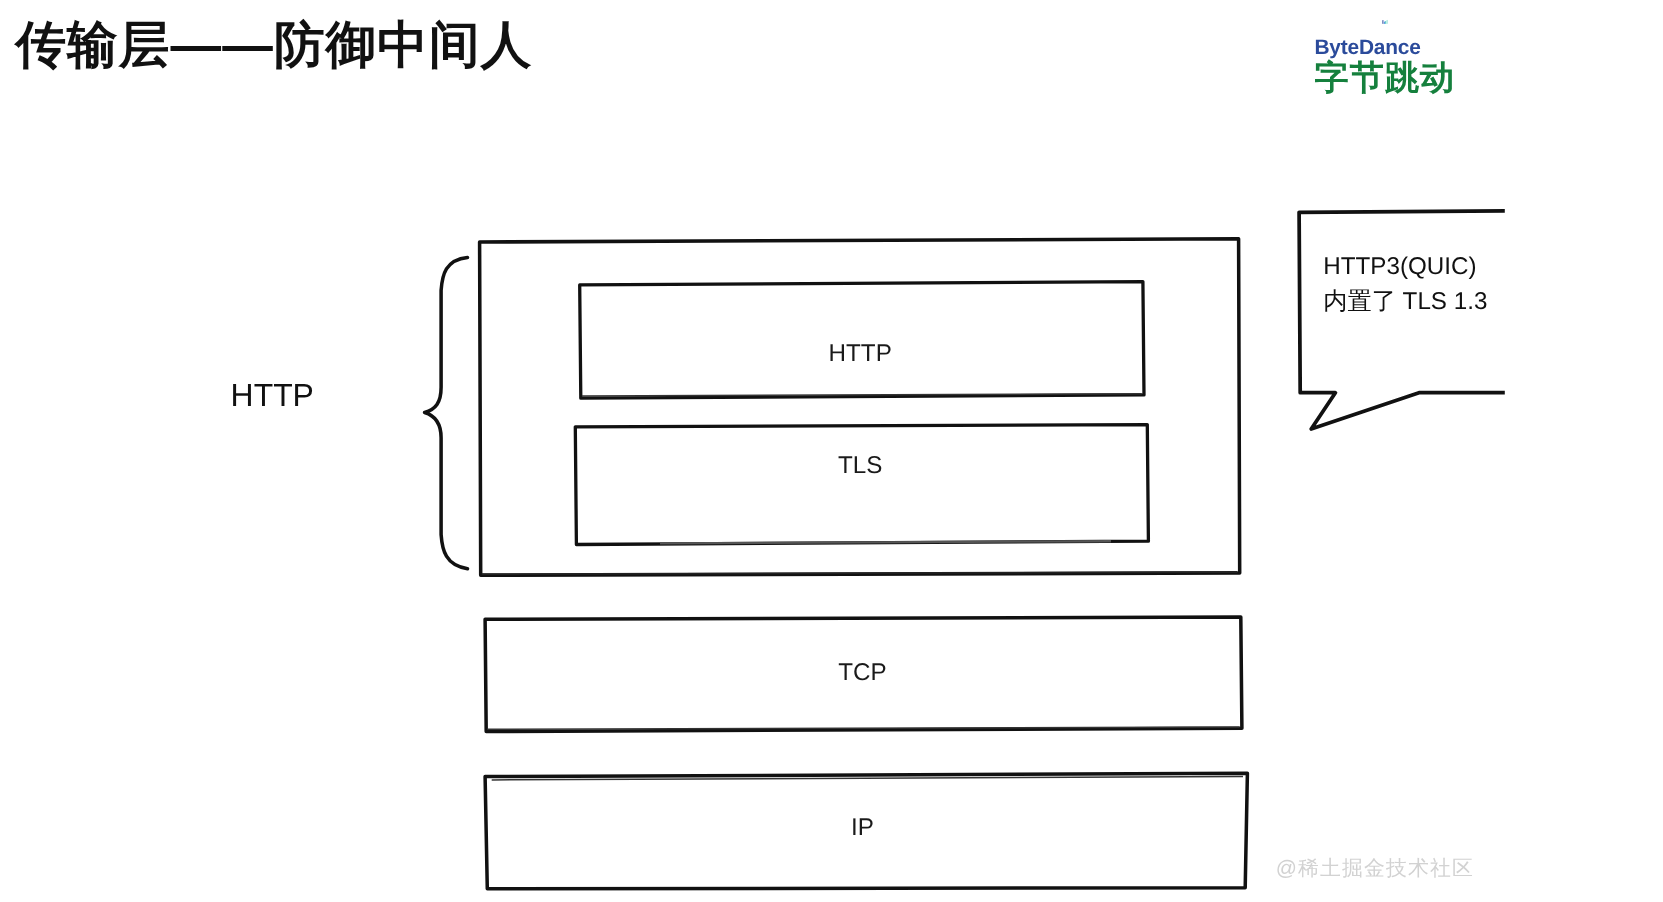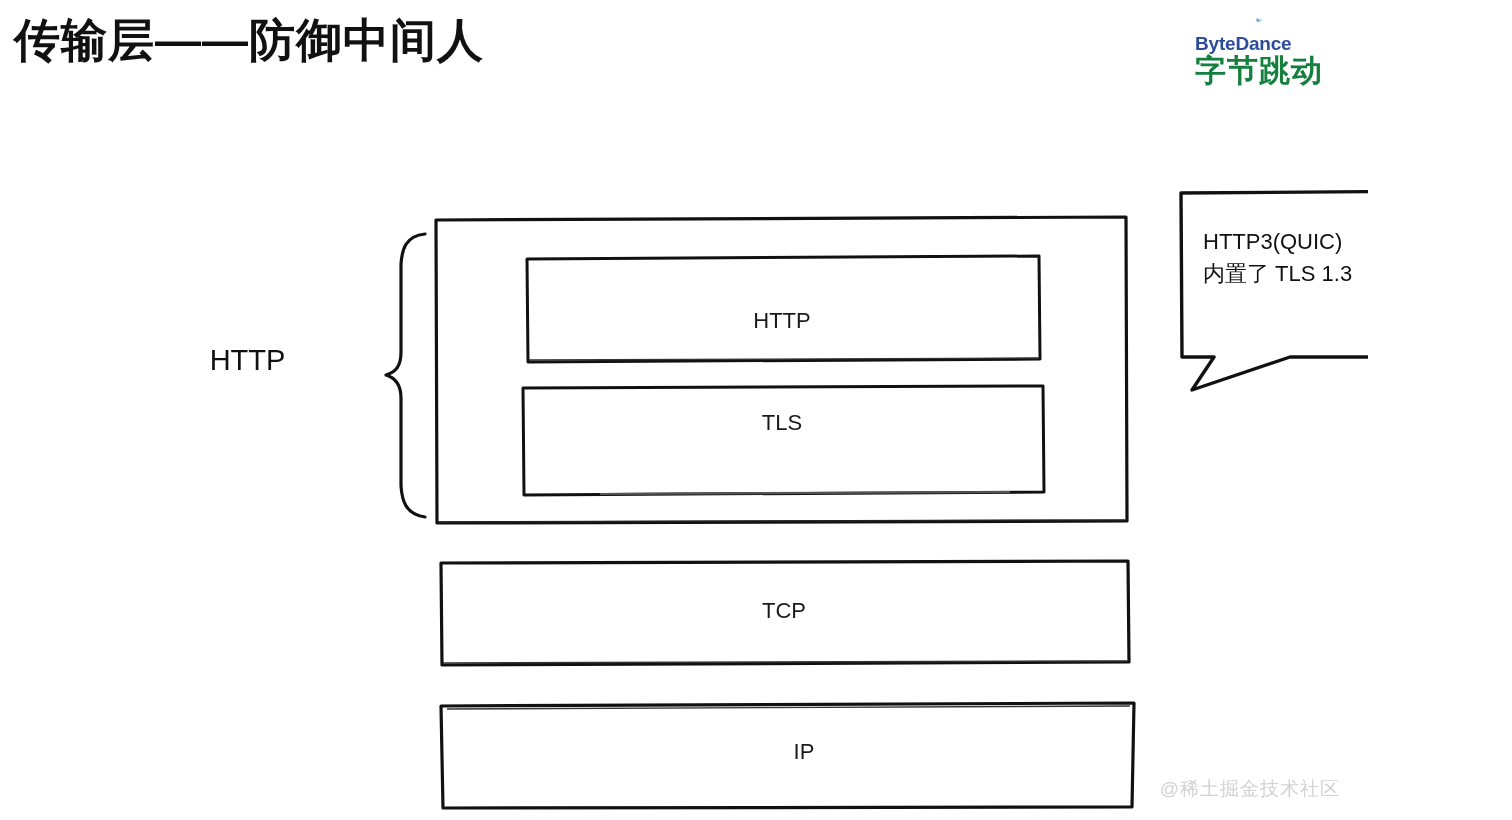"IP" #label-ip { padding-left: 20px -> none }
